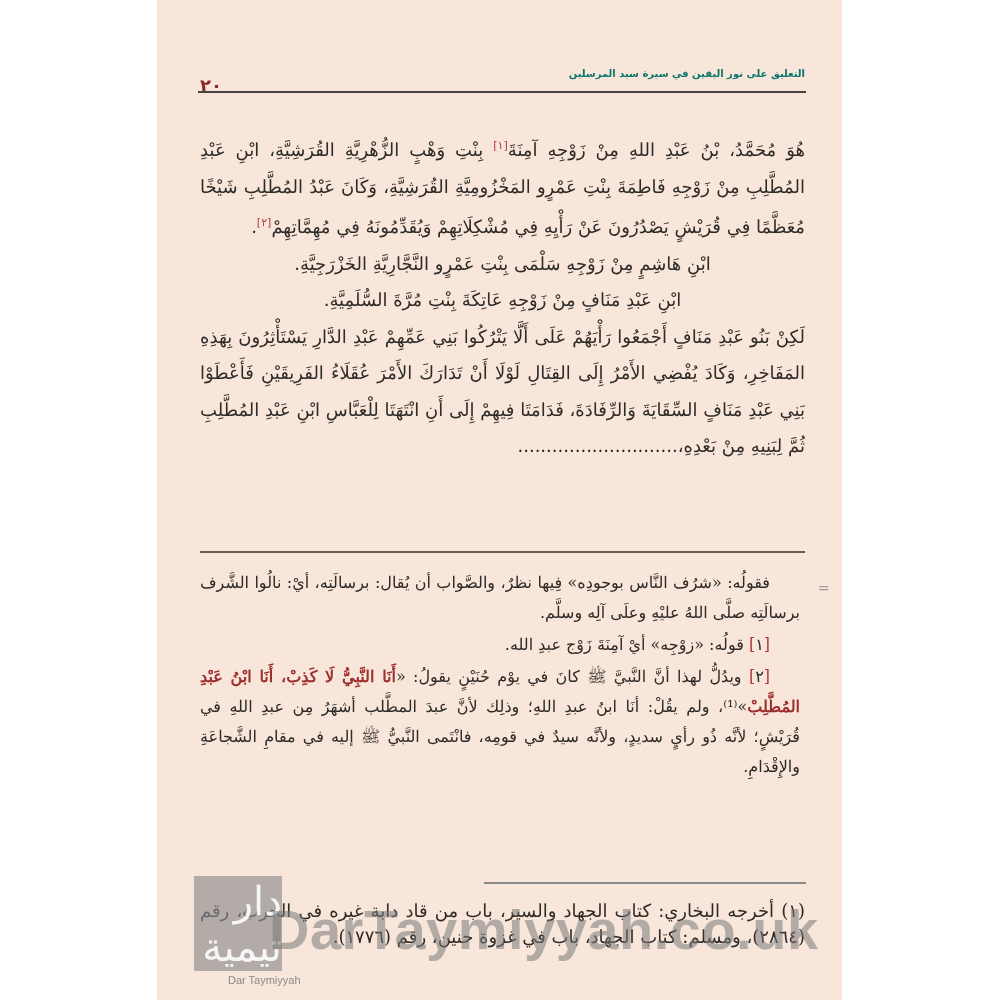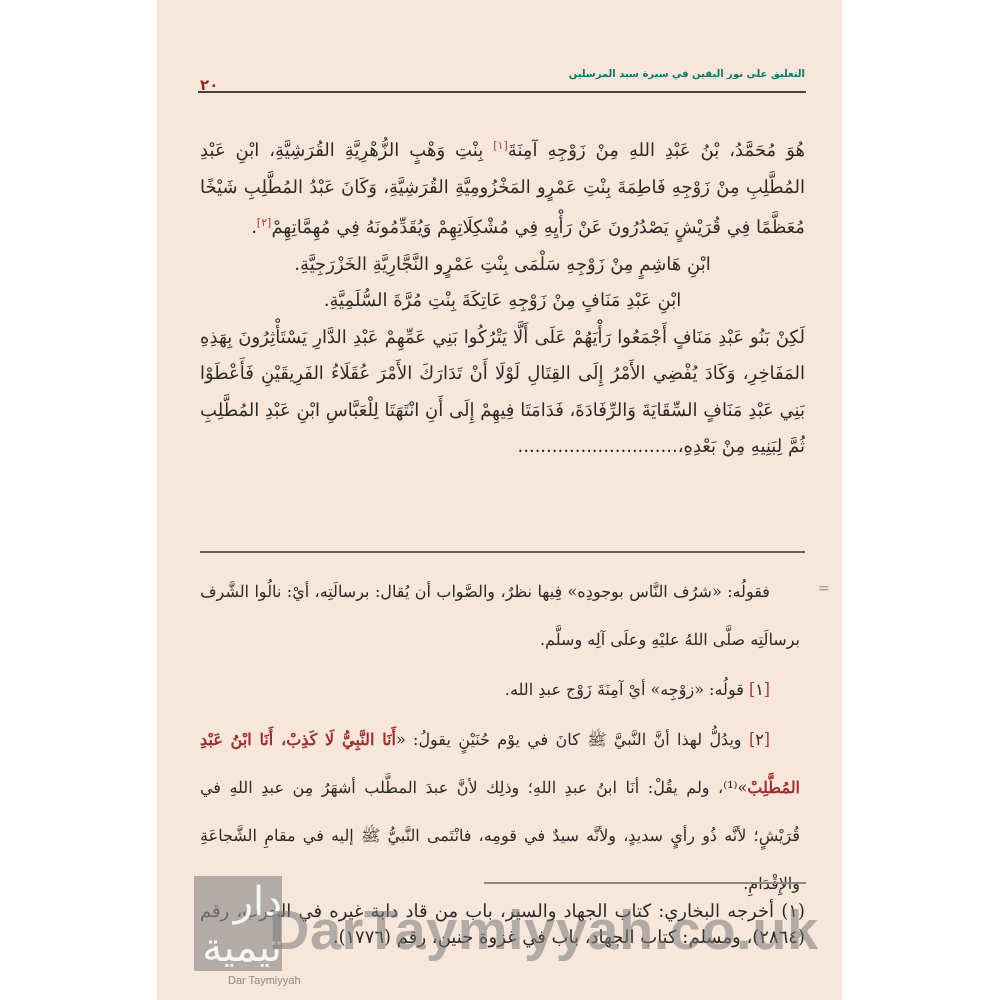"٢٠" .page-number { font-size: 15px -> 18px }
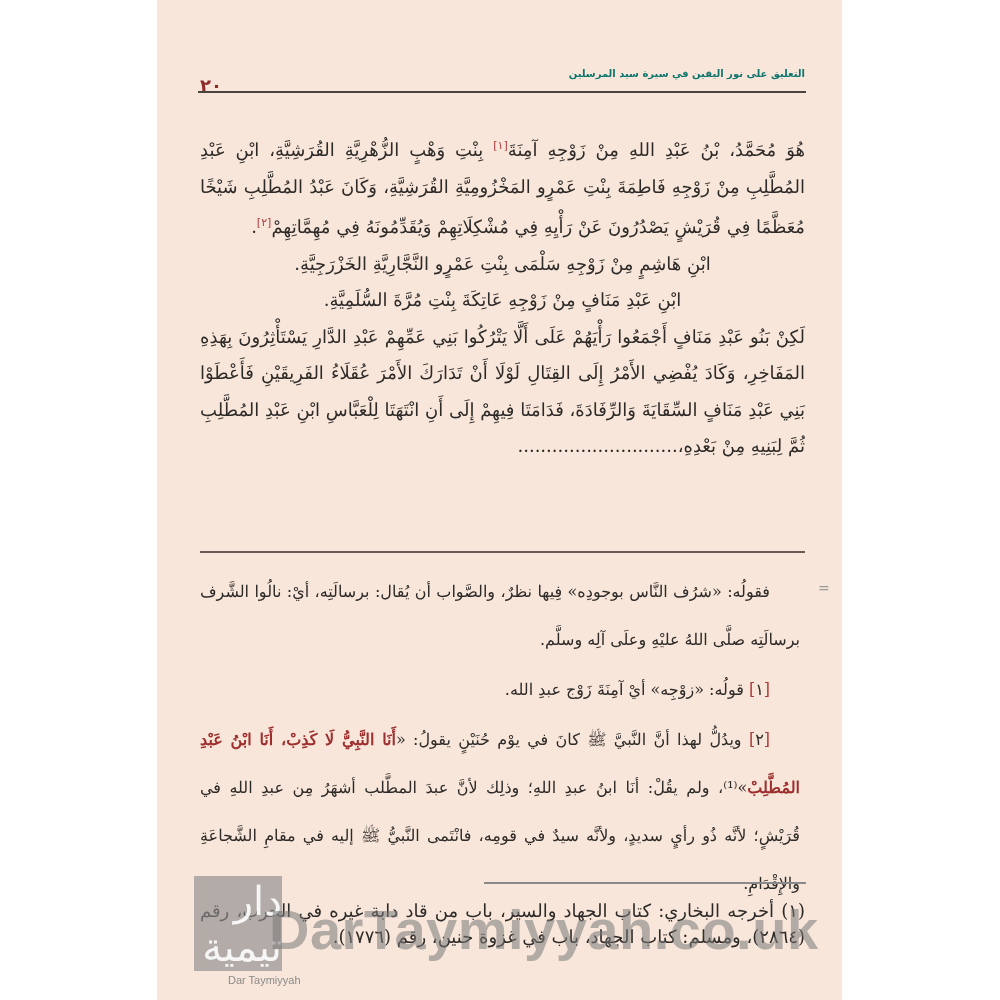"فقولُه: «شرُف النَّاس بوجودِه» فِيها" .commentary { line-height: 48px -> 30px }
